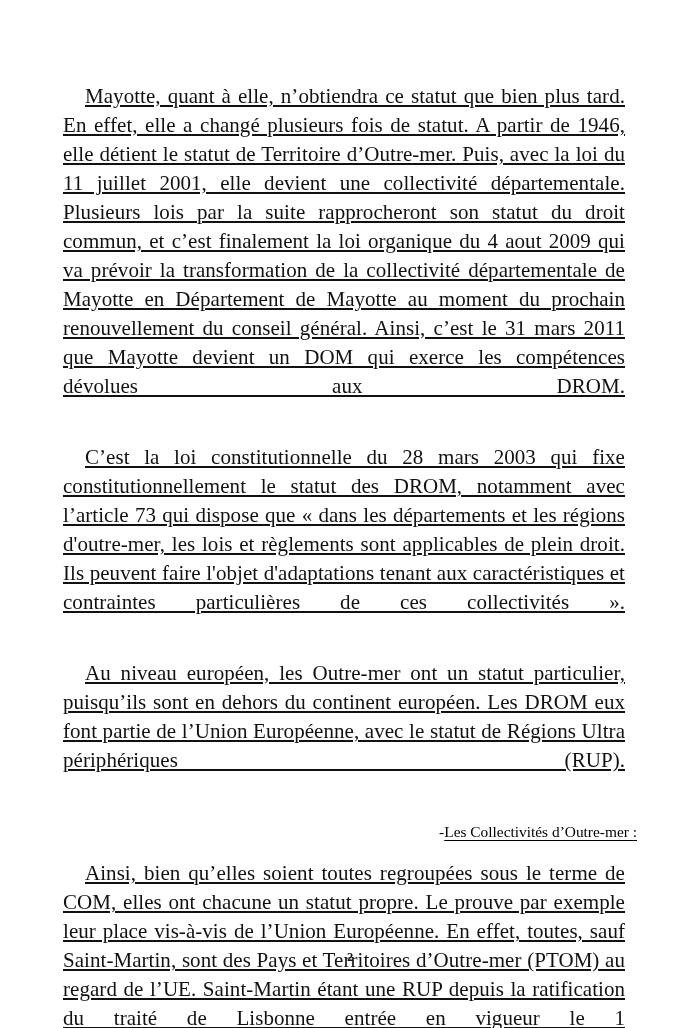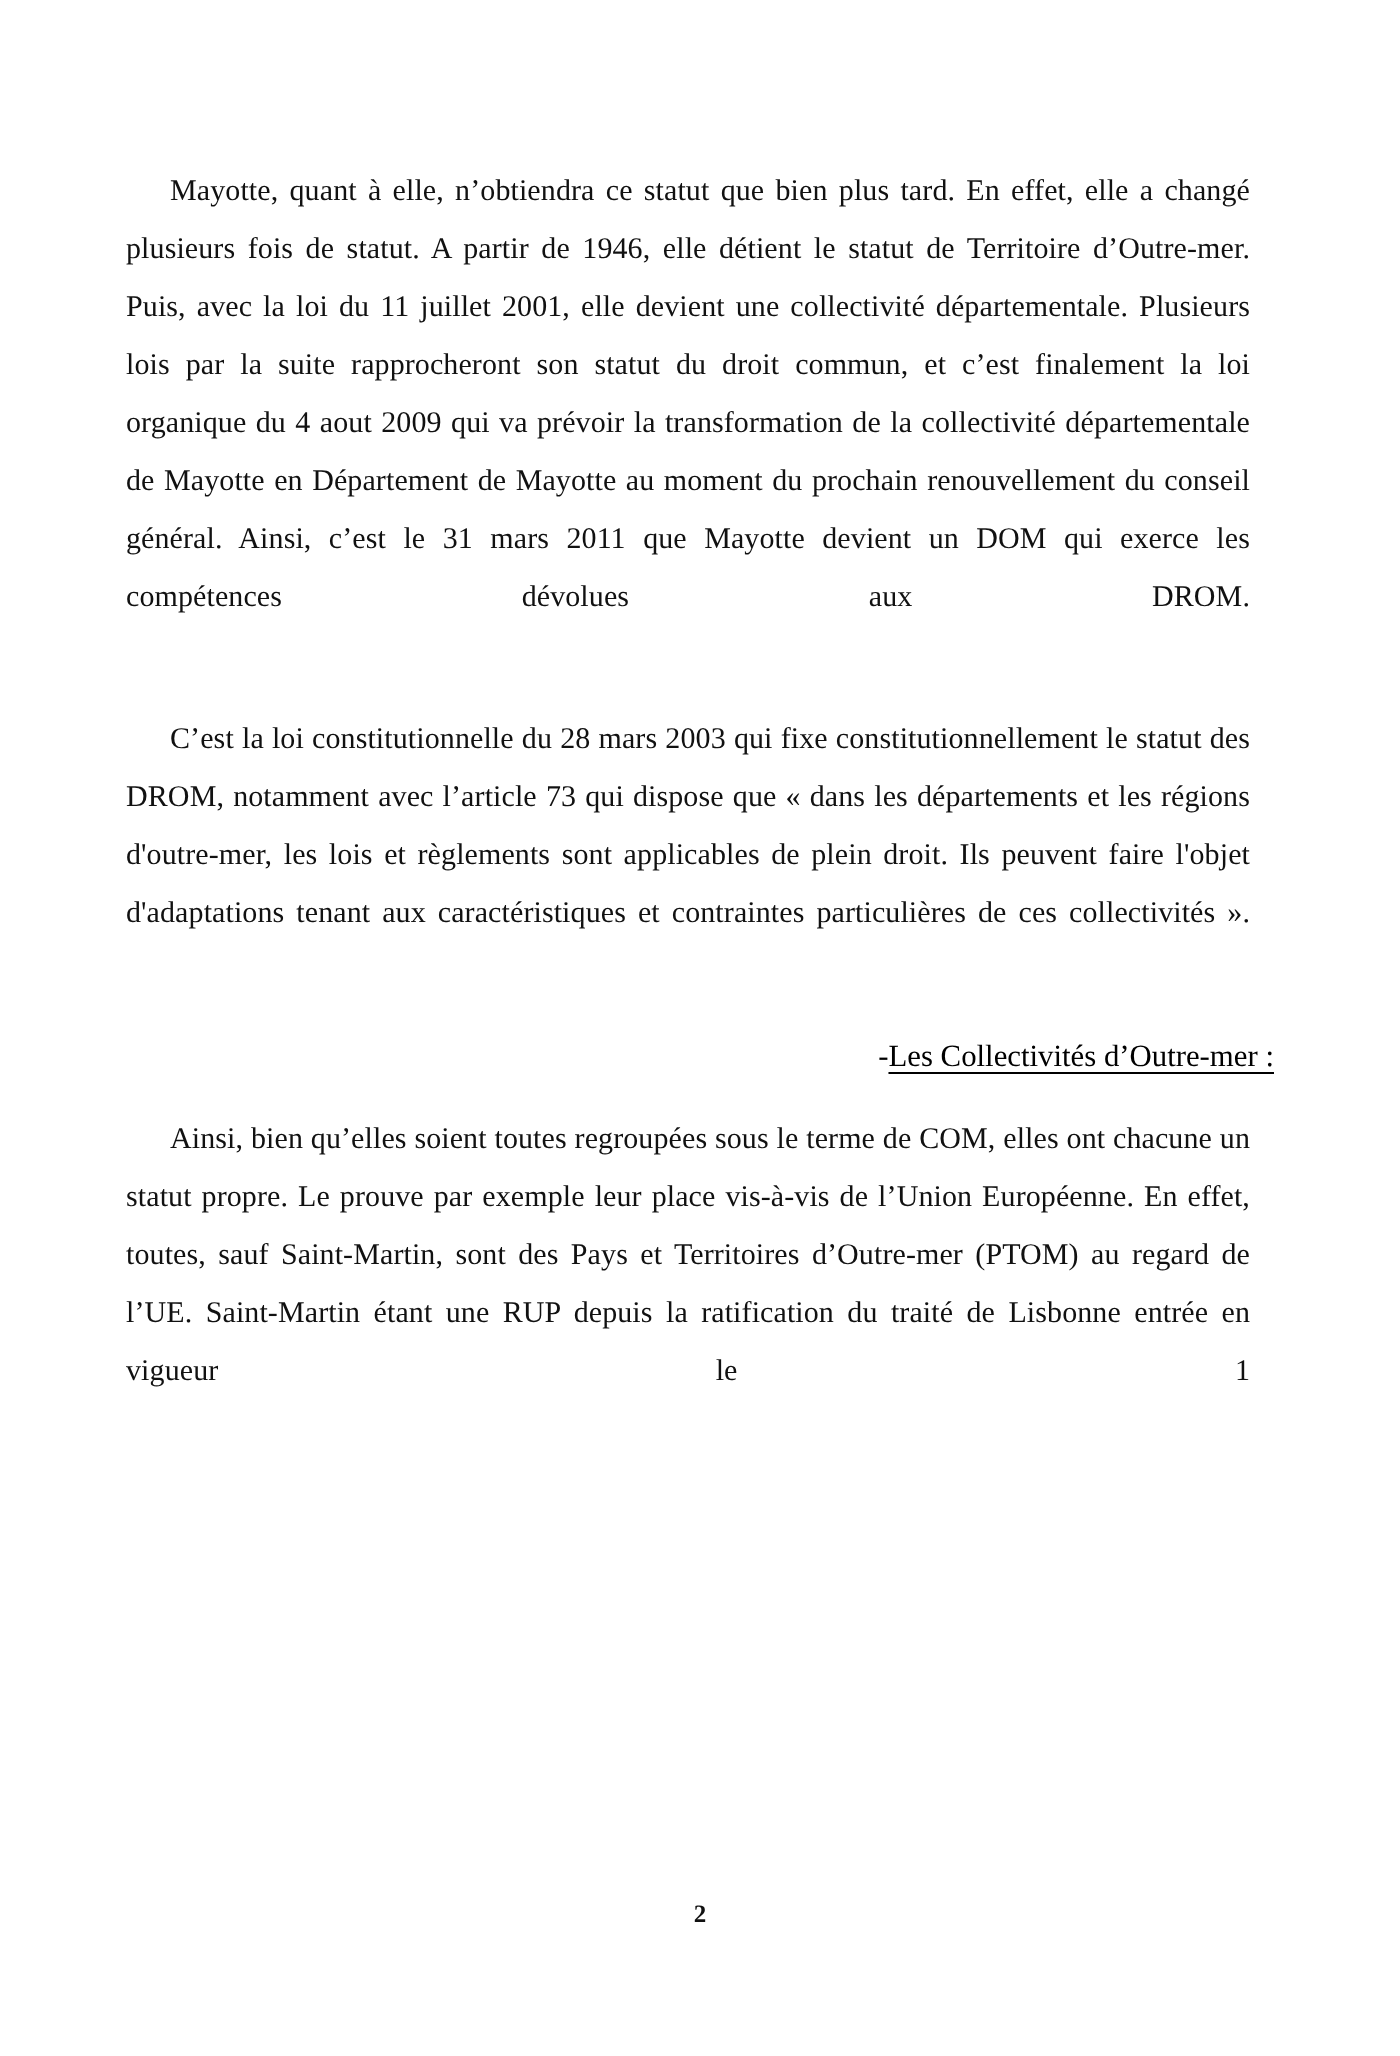"Mayotte, quant à elle, n’obtiendra" p.body-par { font-size: 15px -> 21px; text-decoration: none -> underline }
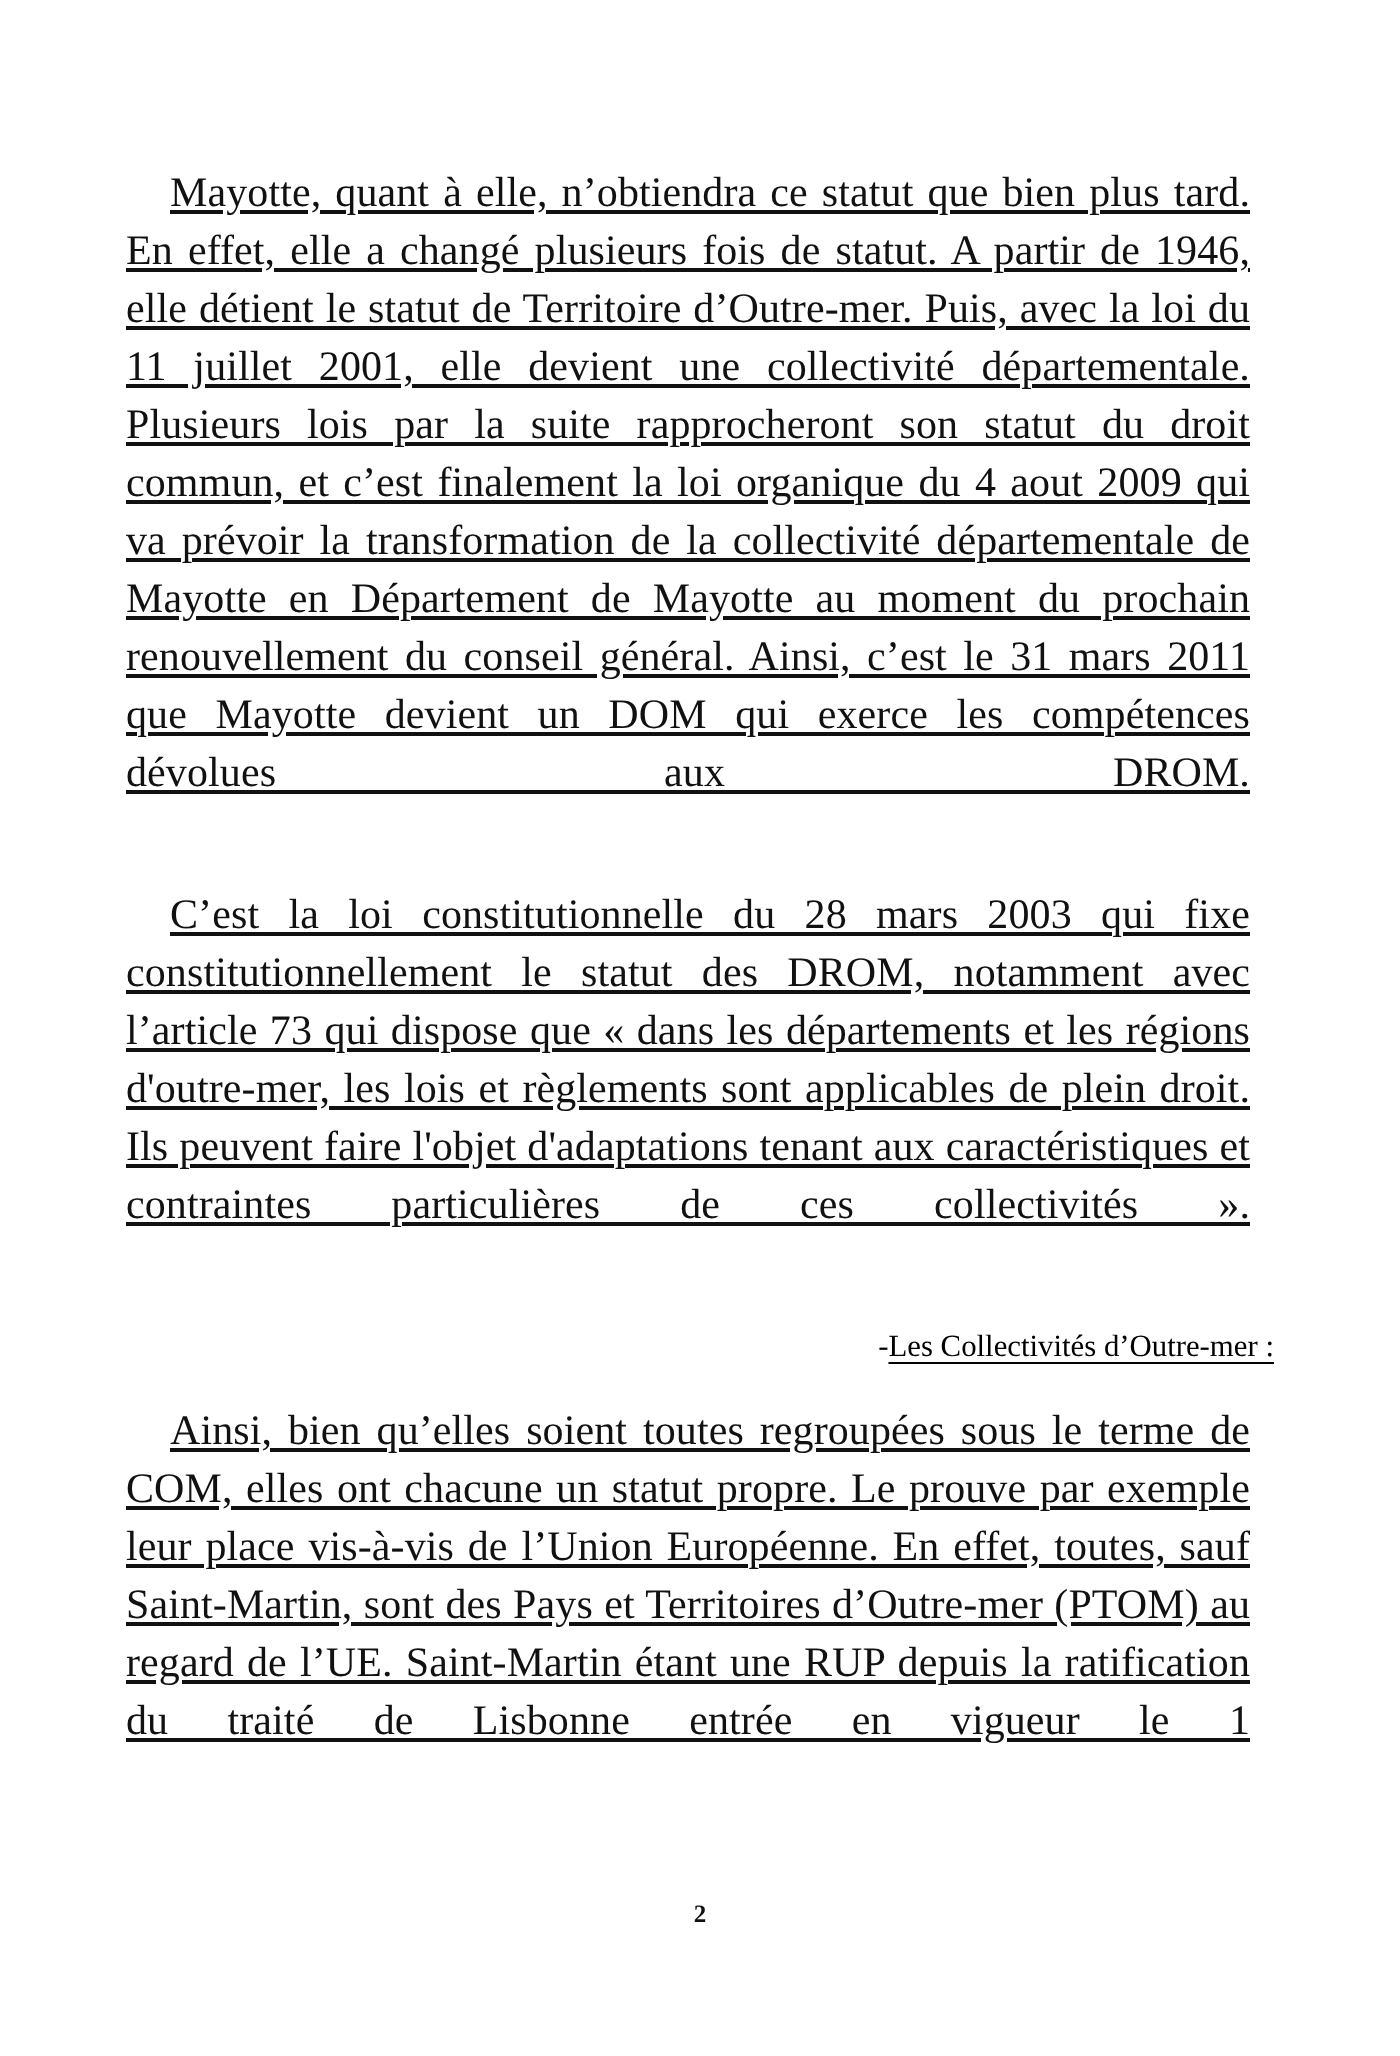"Au niveau européen, les Outre-mer" p.body-par { html: none -> <p>Au niveau européen, les Outre-mer ont un statut particulier, puisqu’ils sont en dehors du continent européen. Les DROM eux font partie de l’Union Européenne, avec le statut de Régions Ultra périphériques (RUP).</p> }
